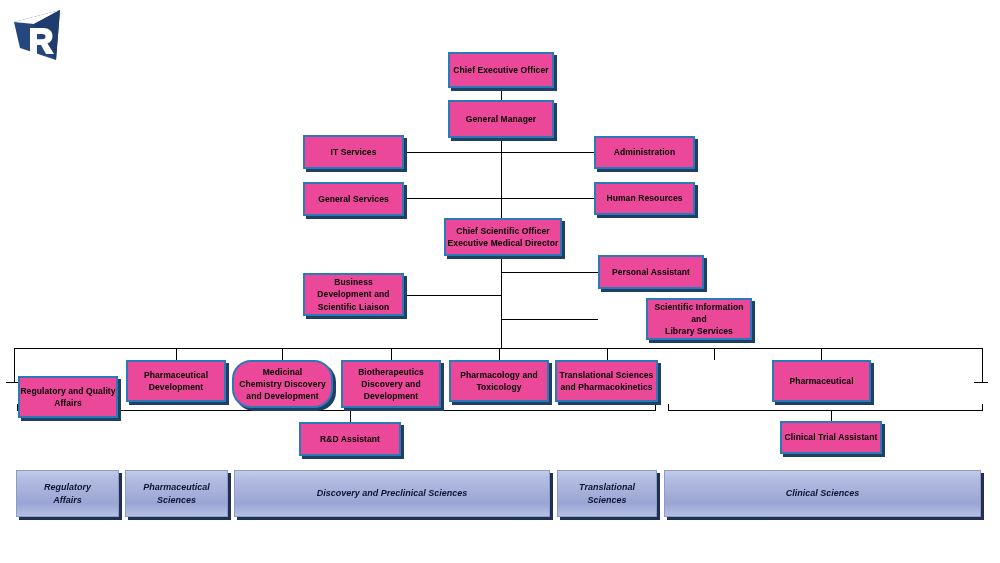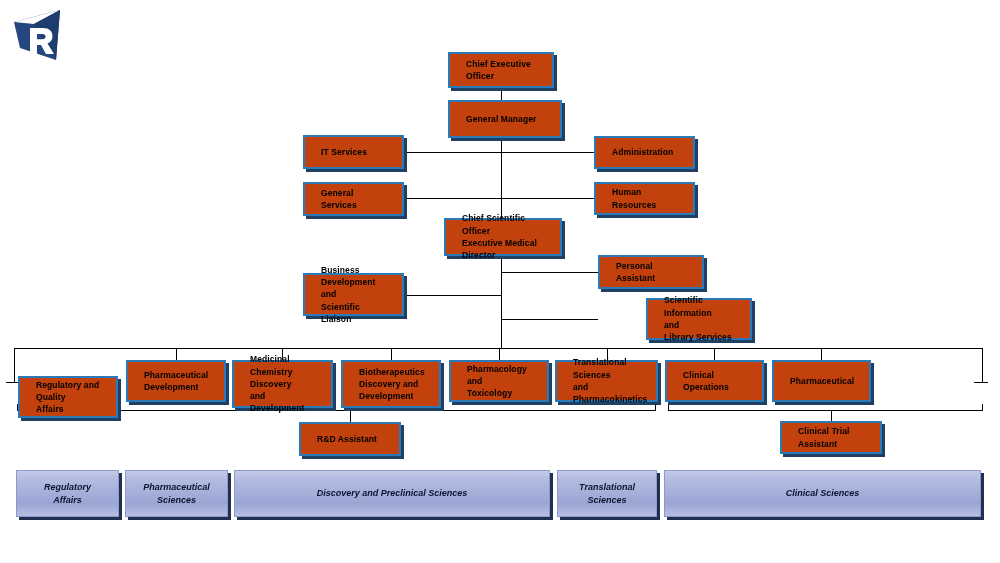"Chief Executive Officer" .node { background: #c2410c -> #ec4899; padding: 2px 16px -> 2px 0; text-align: none -> center }
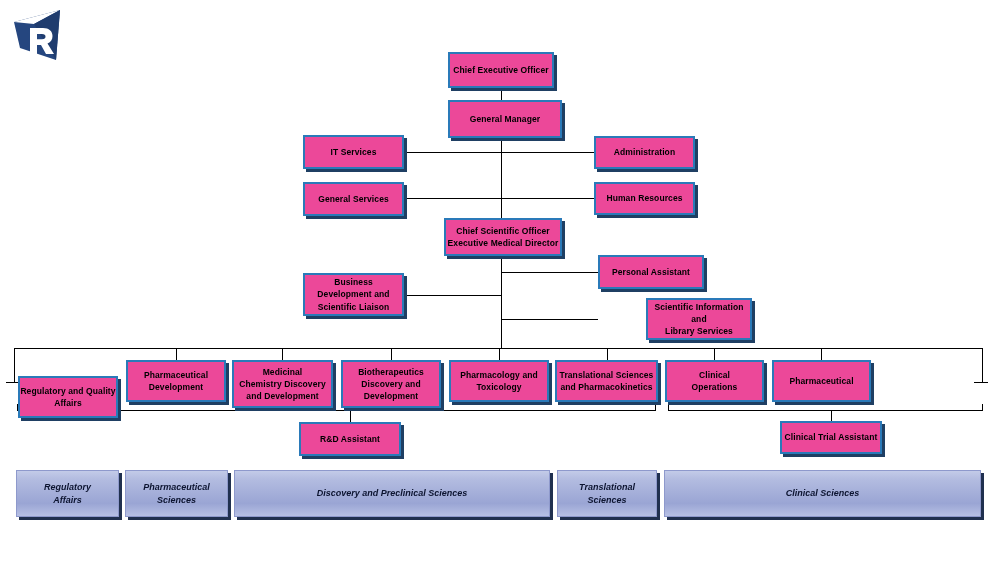"General Manager" div.node { width: 114px -> 106px }
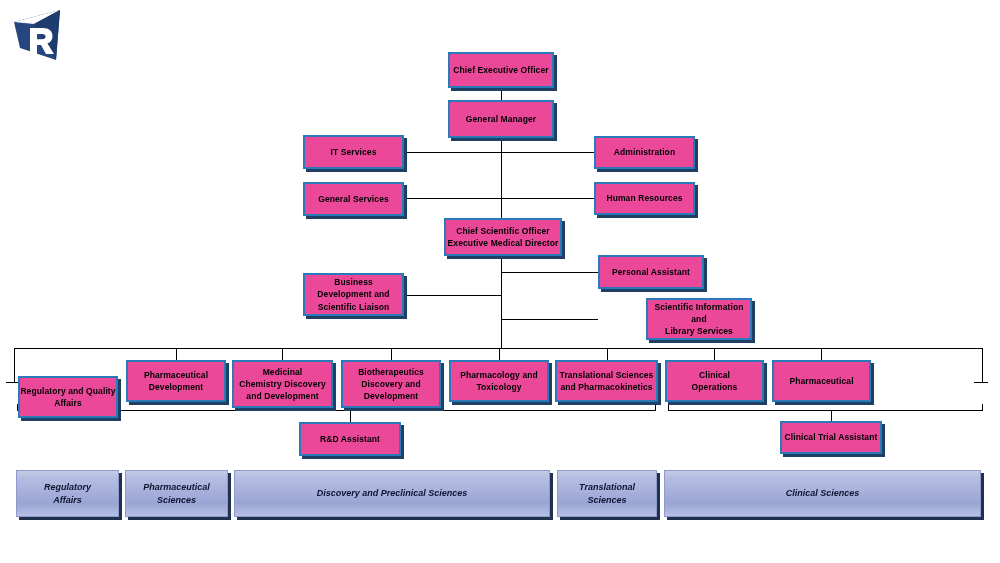"Medicinal" div.node { border-radius: none -> 19px }
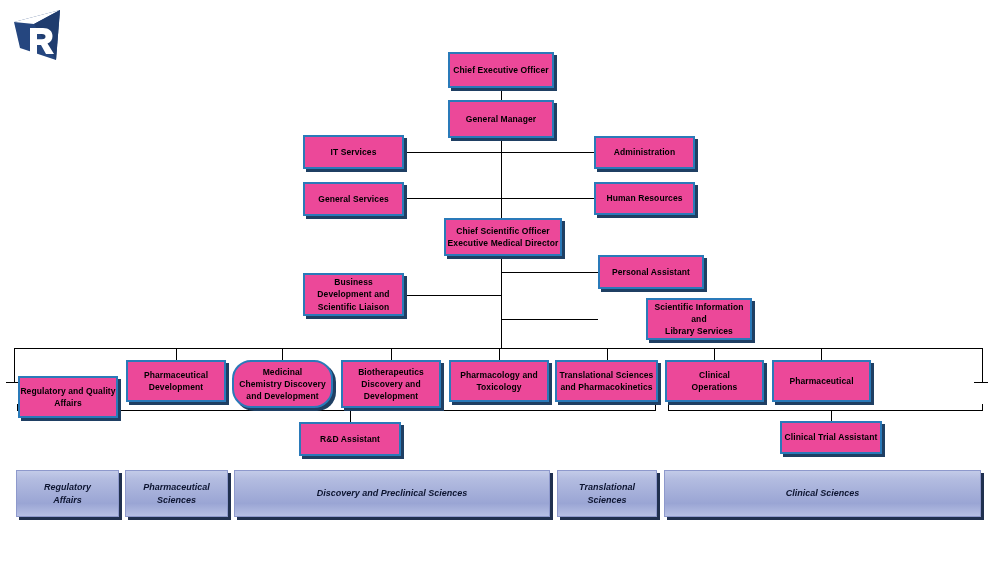"Clinical" div.node { html: <div> <div> <span>Clinical</span> <span>Operations</span> </div> </div> -> none }
